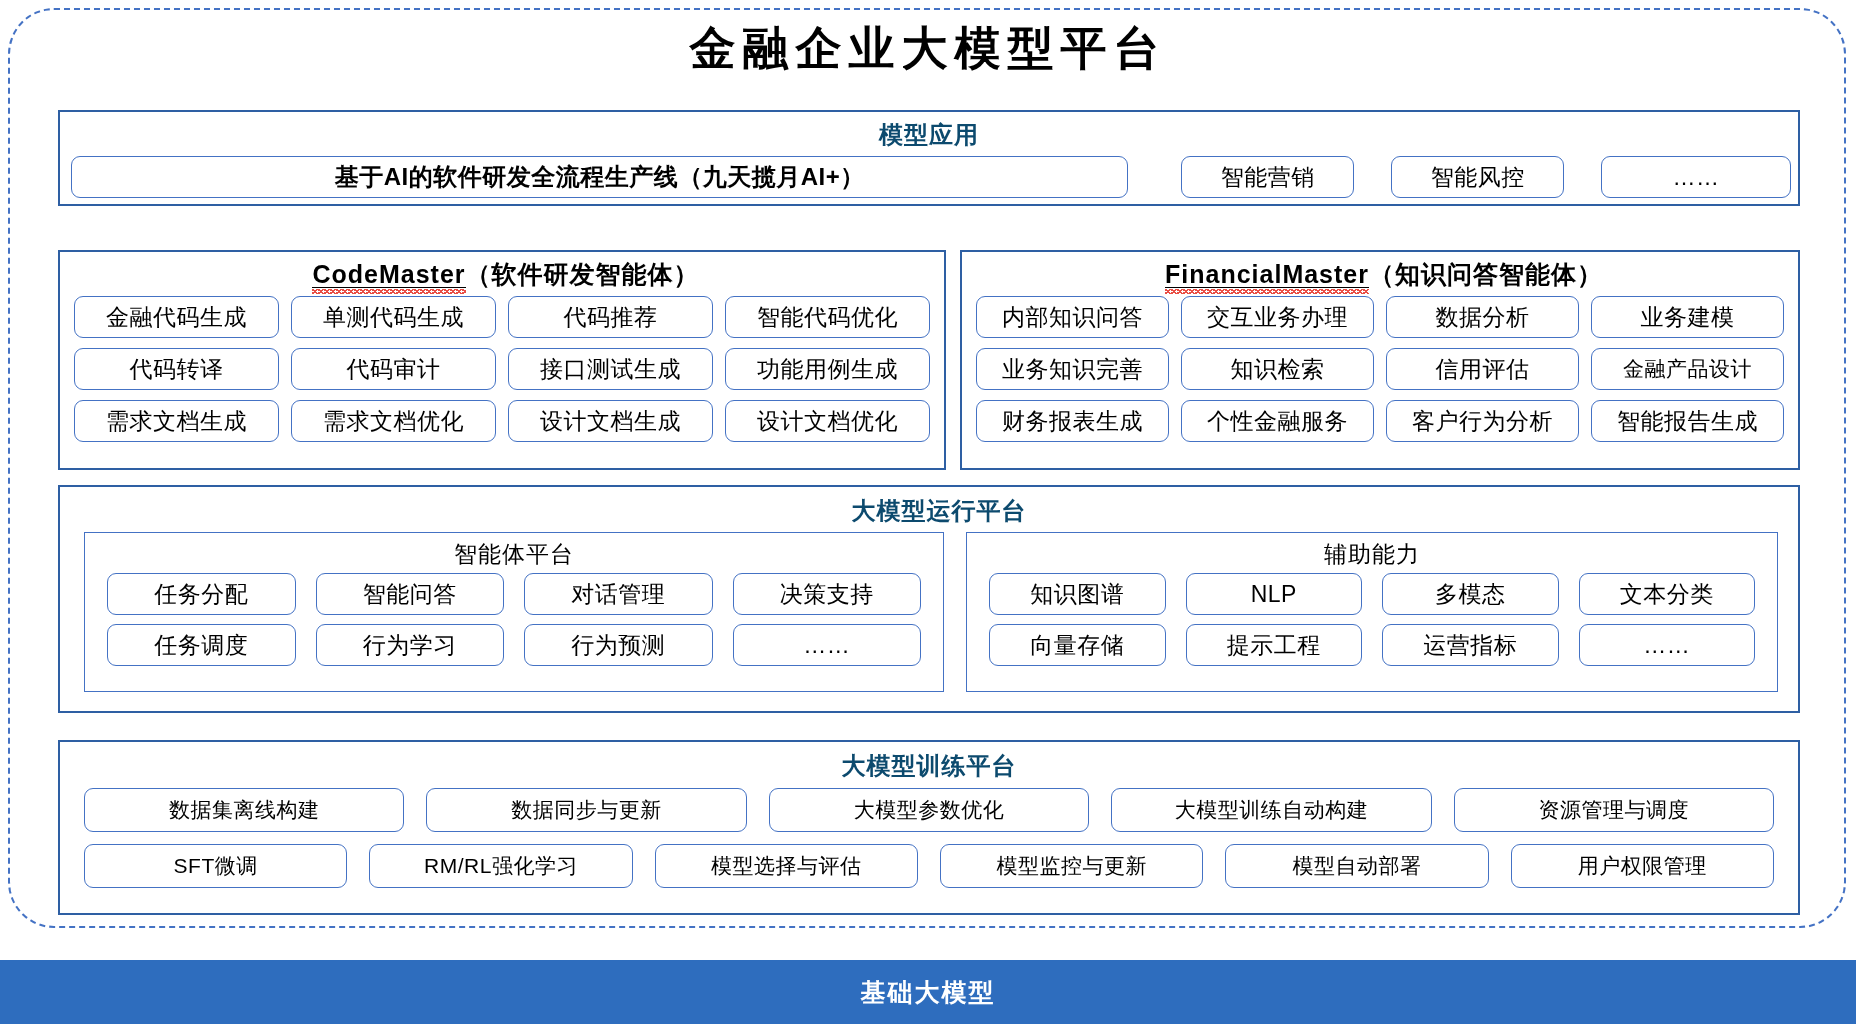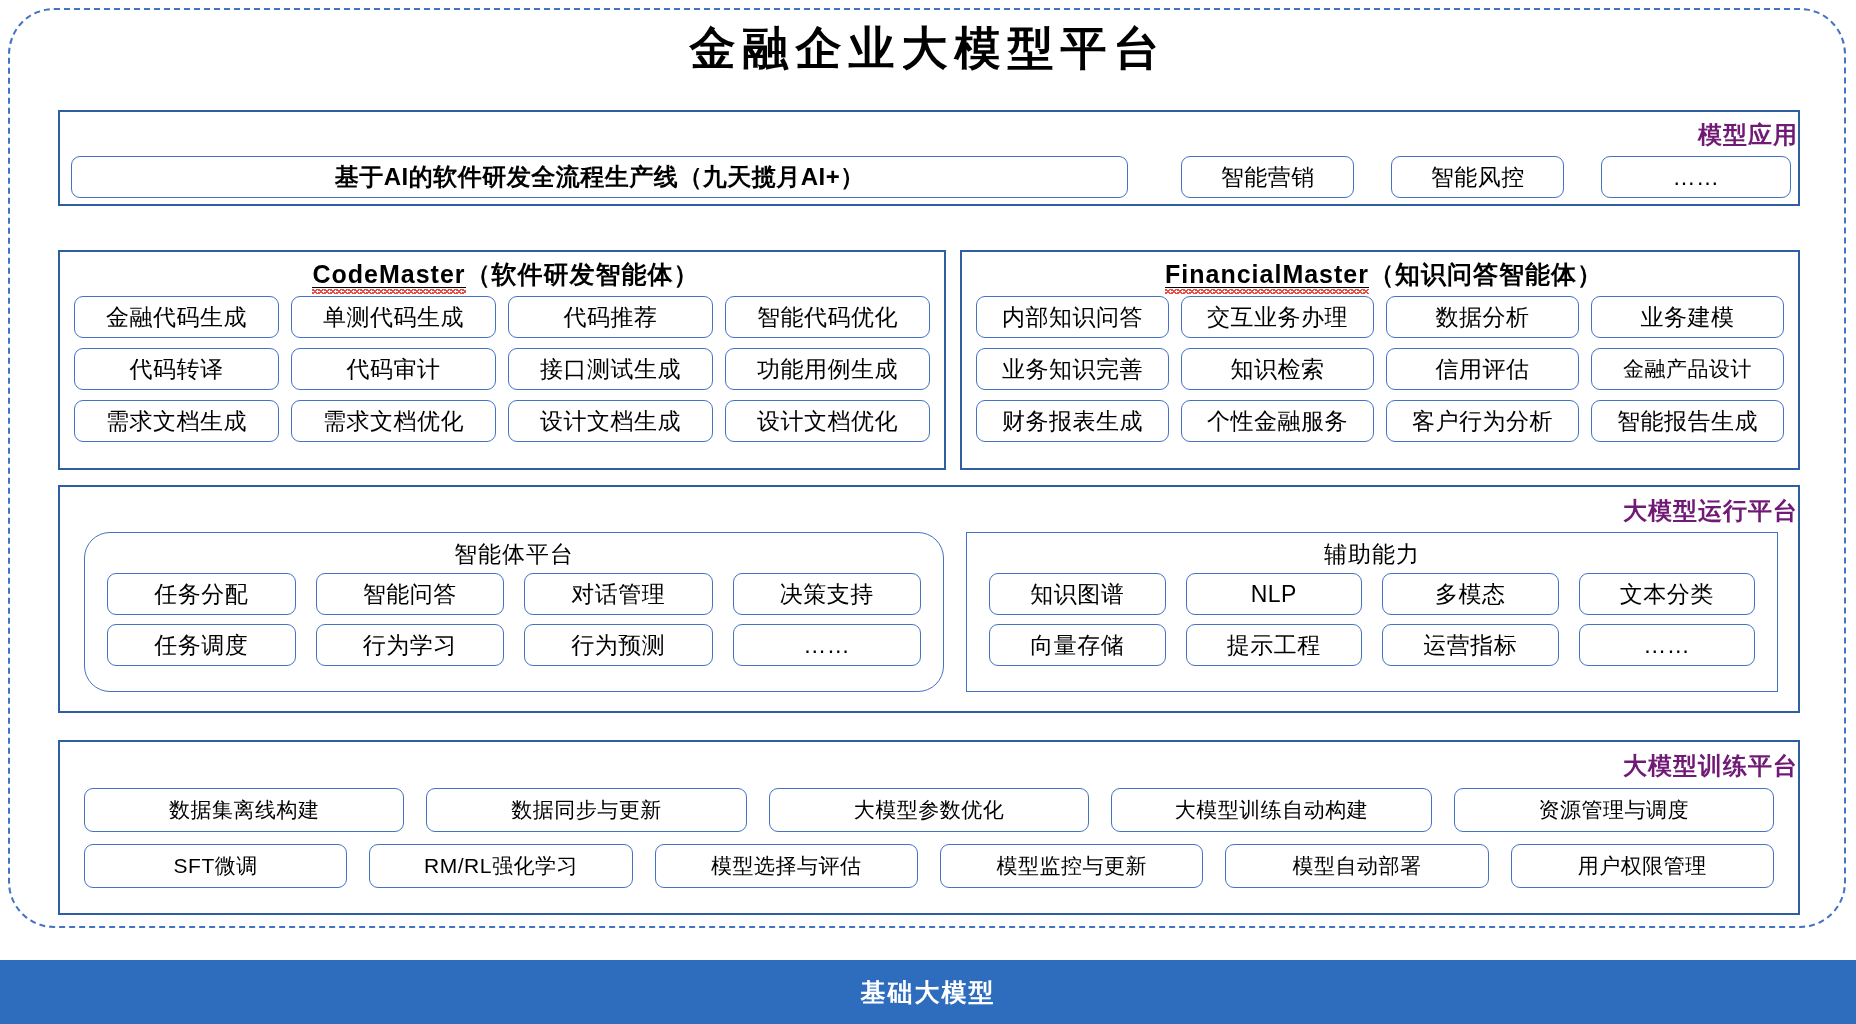"模型应用" .section-title { color: #701a75 -> #0c4a6e; text-align: right -> center }
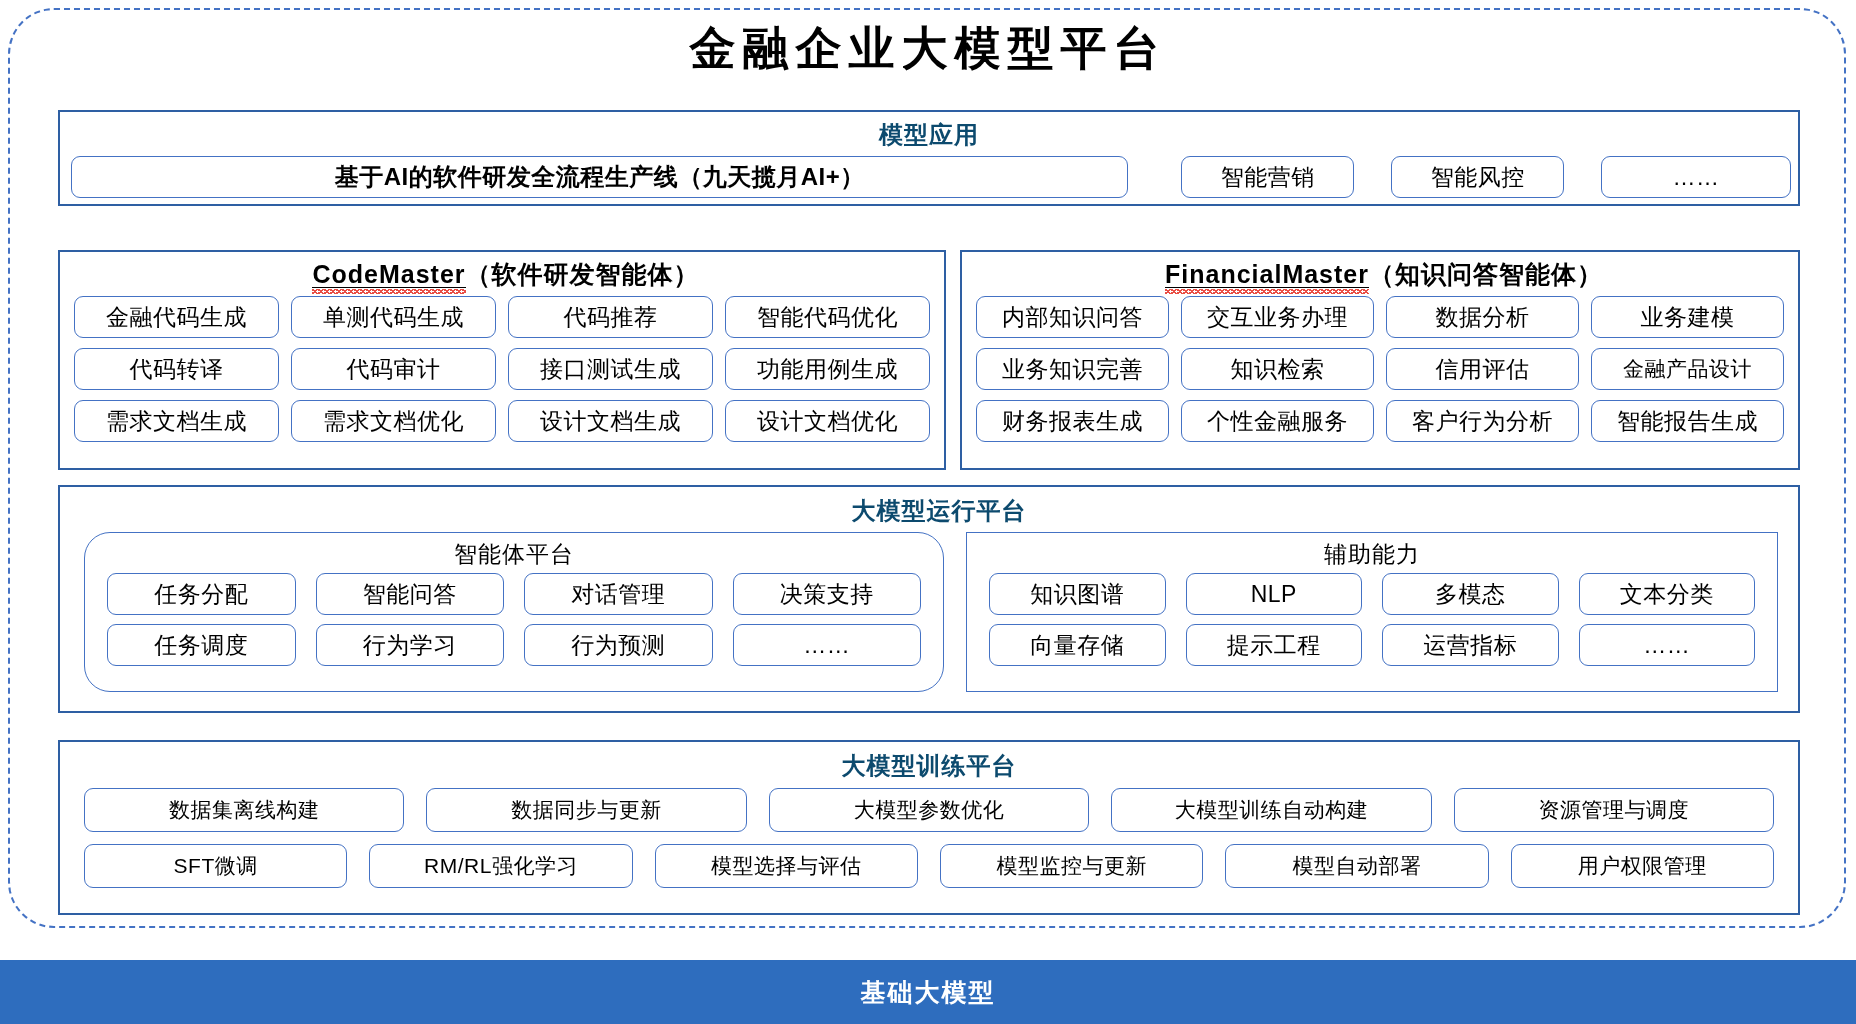"智能体平台" #agent-platform { border-radius: 26px -> none }
